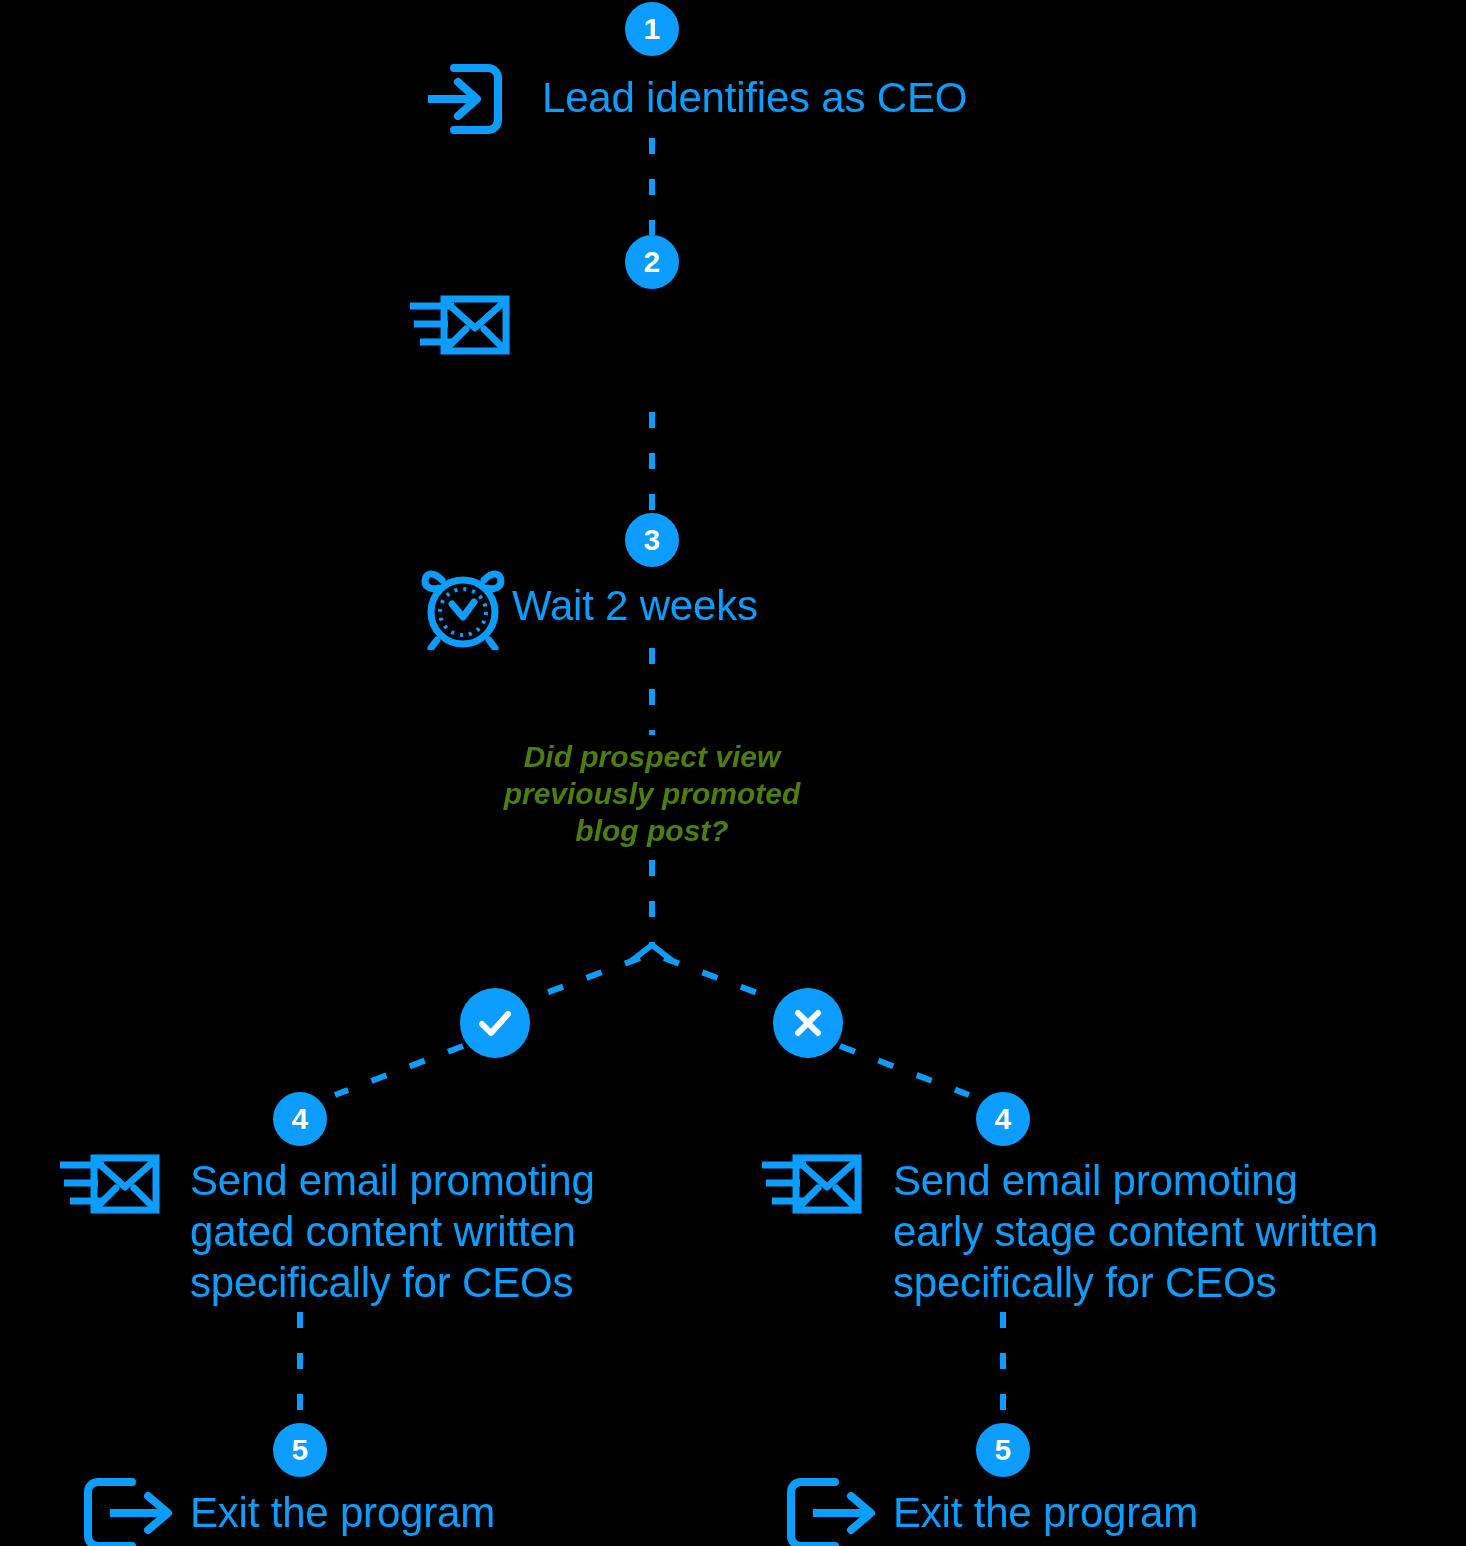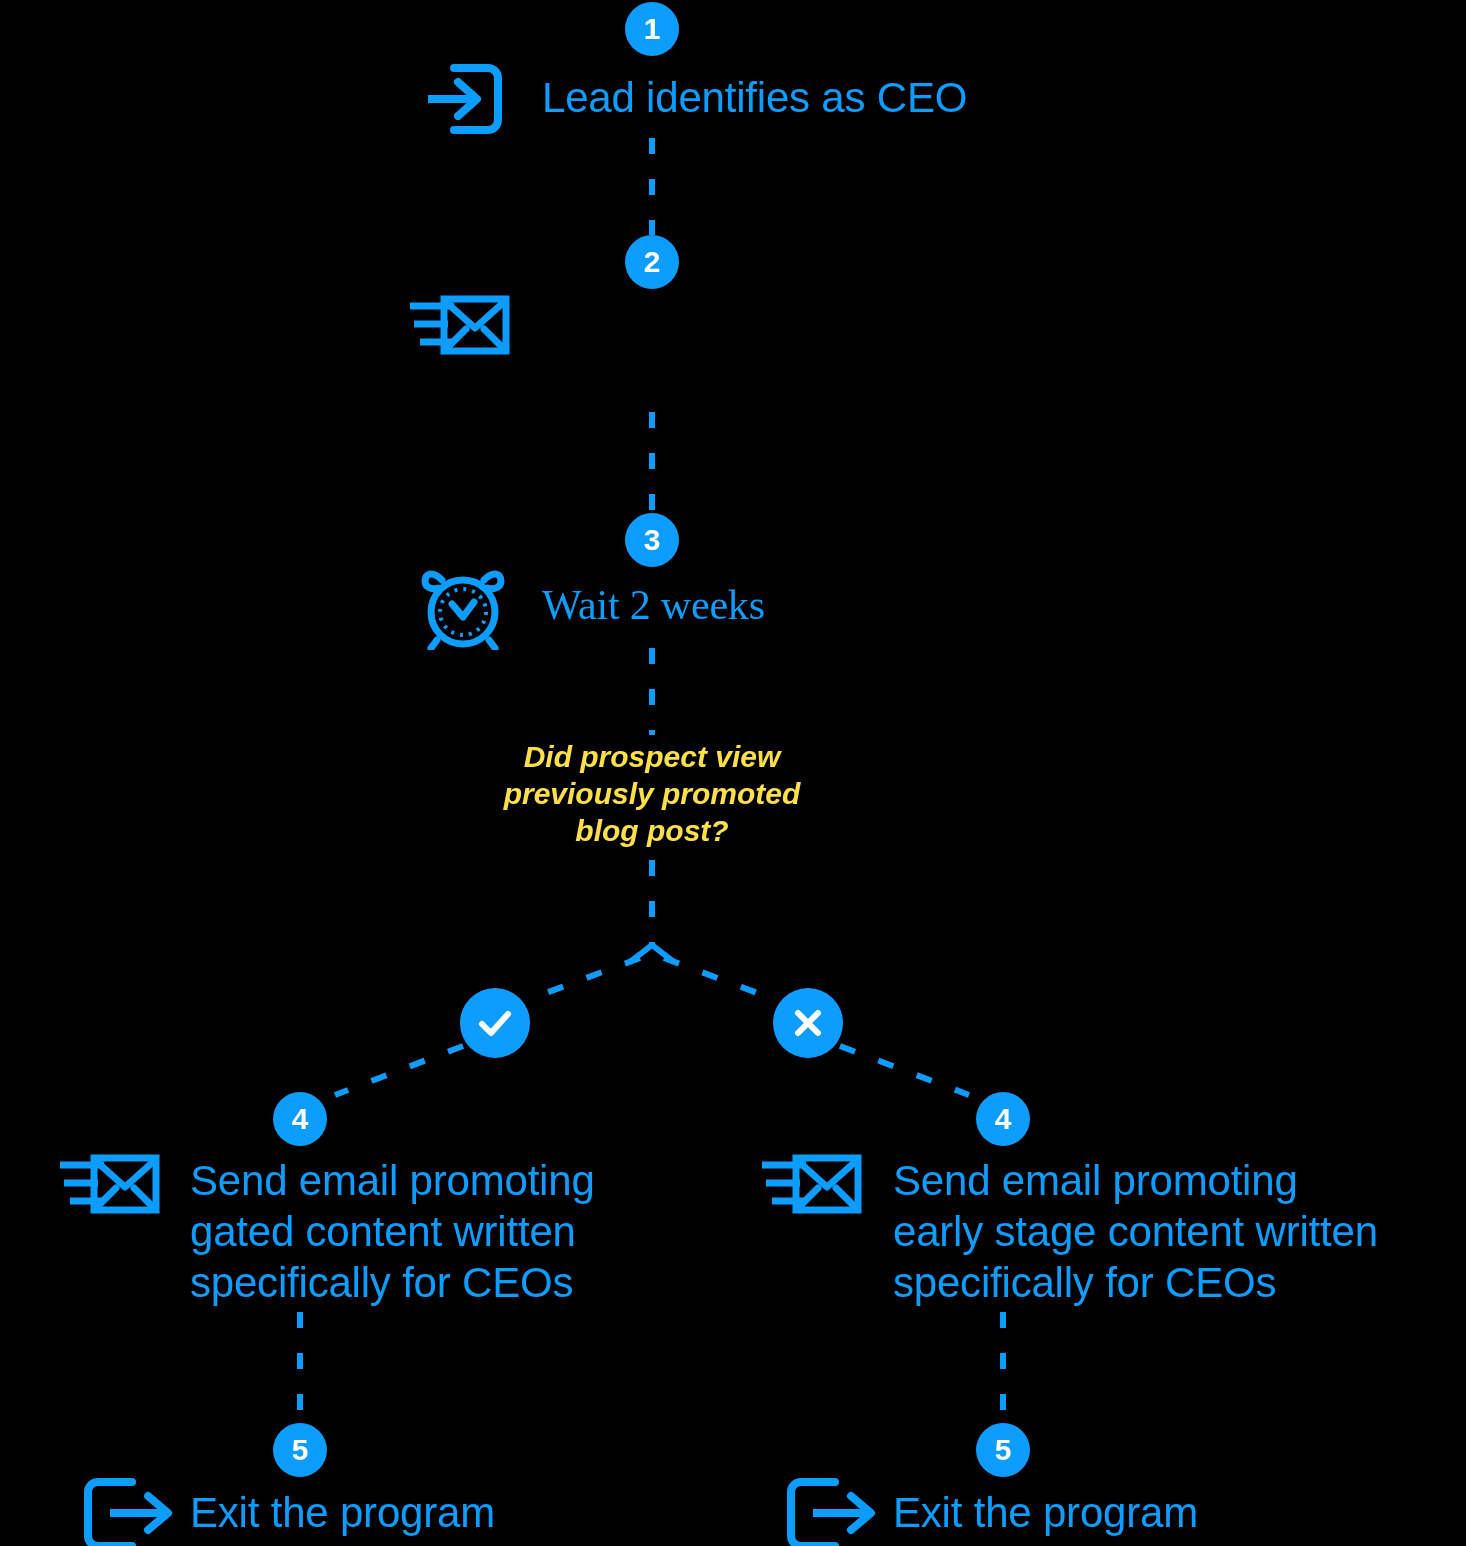"Wait 2 weeks" div.node-label { font-family: Liberation Serif, serif -> none; left: 542px -> 512px }
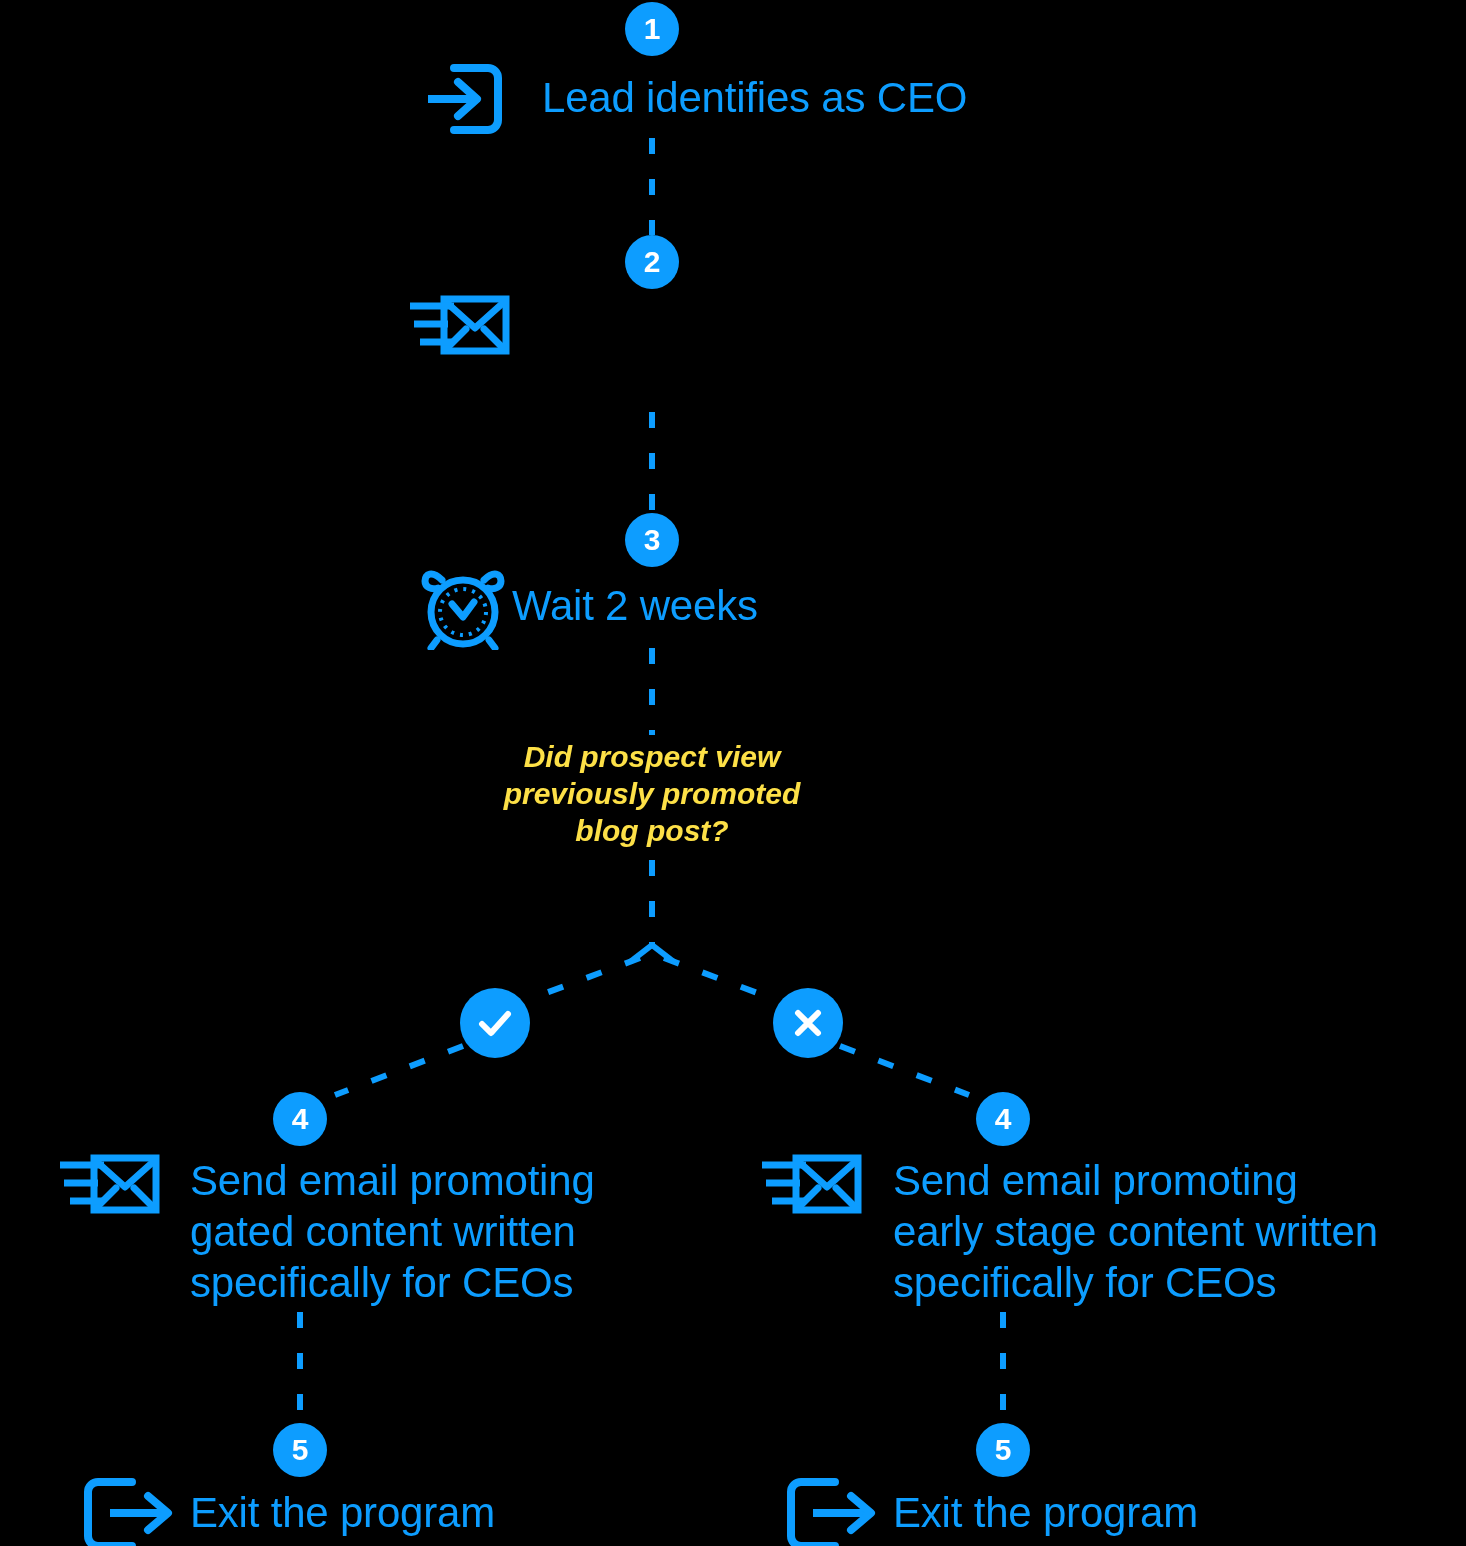"Did prospect view" .decision-label { color: #fde047 -> #4d7c0f }
